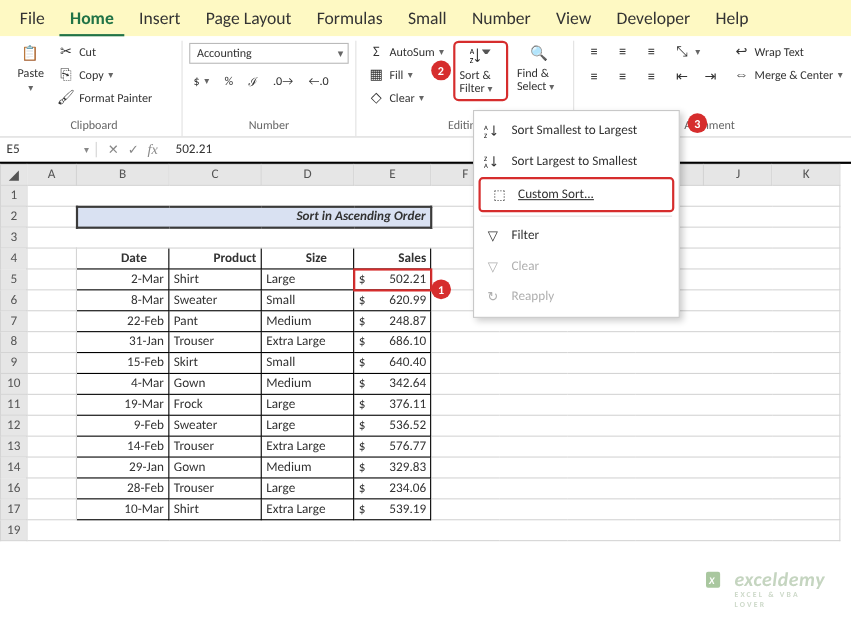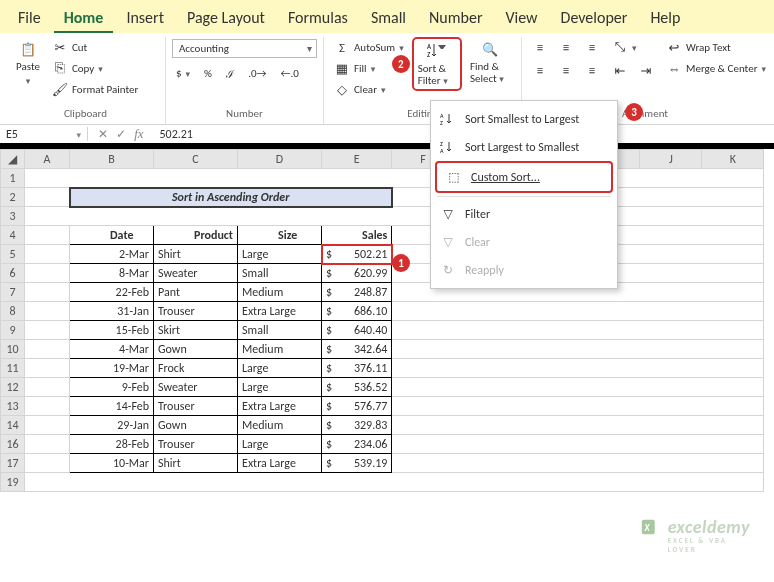"E5" .fbar { border-bottom: 6px solid #000000 -> 2px solid #000000 }
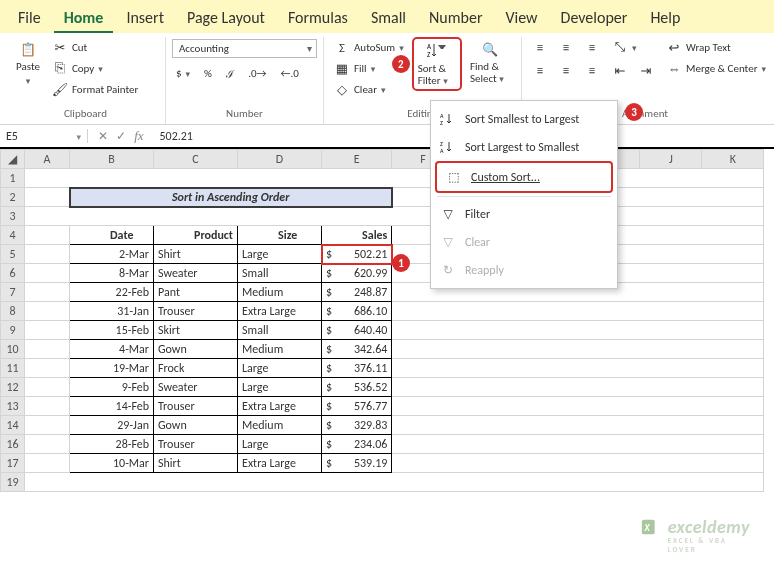"Sort in Ascending Order" .thick-b { text-align: none -> right }
